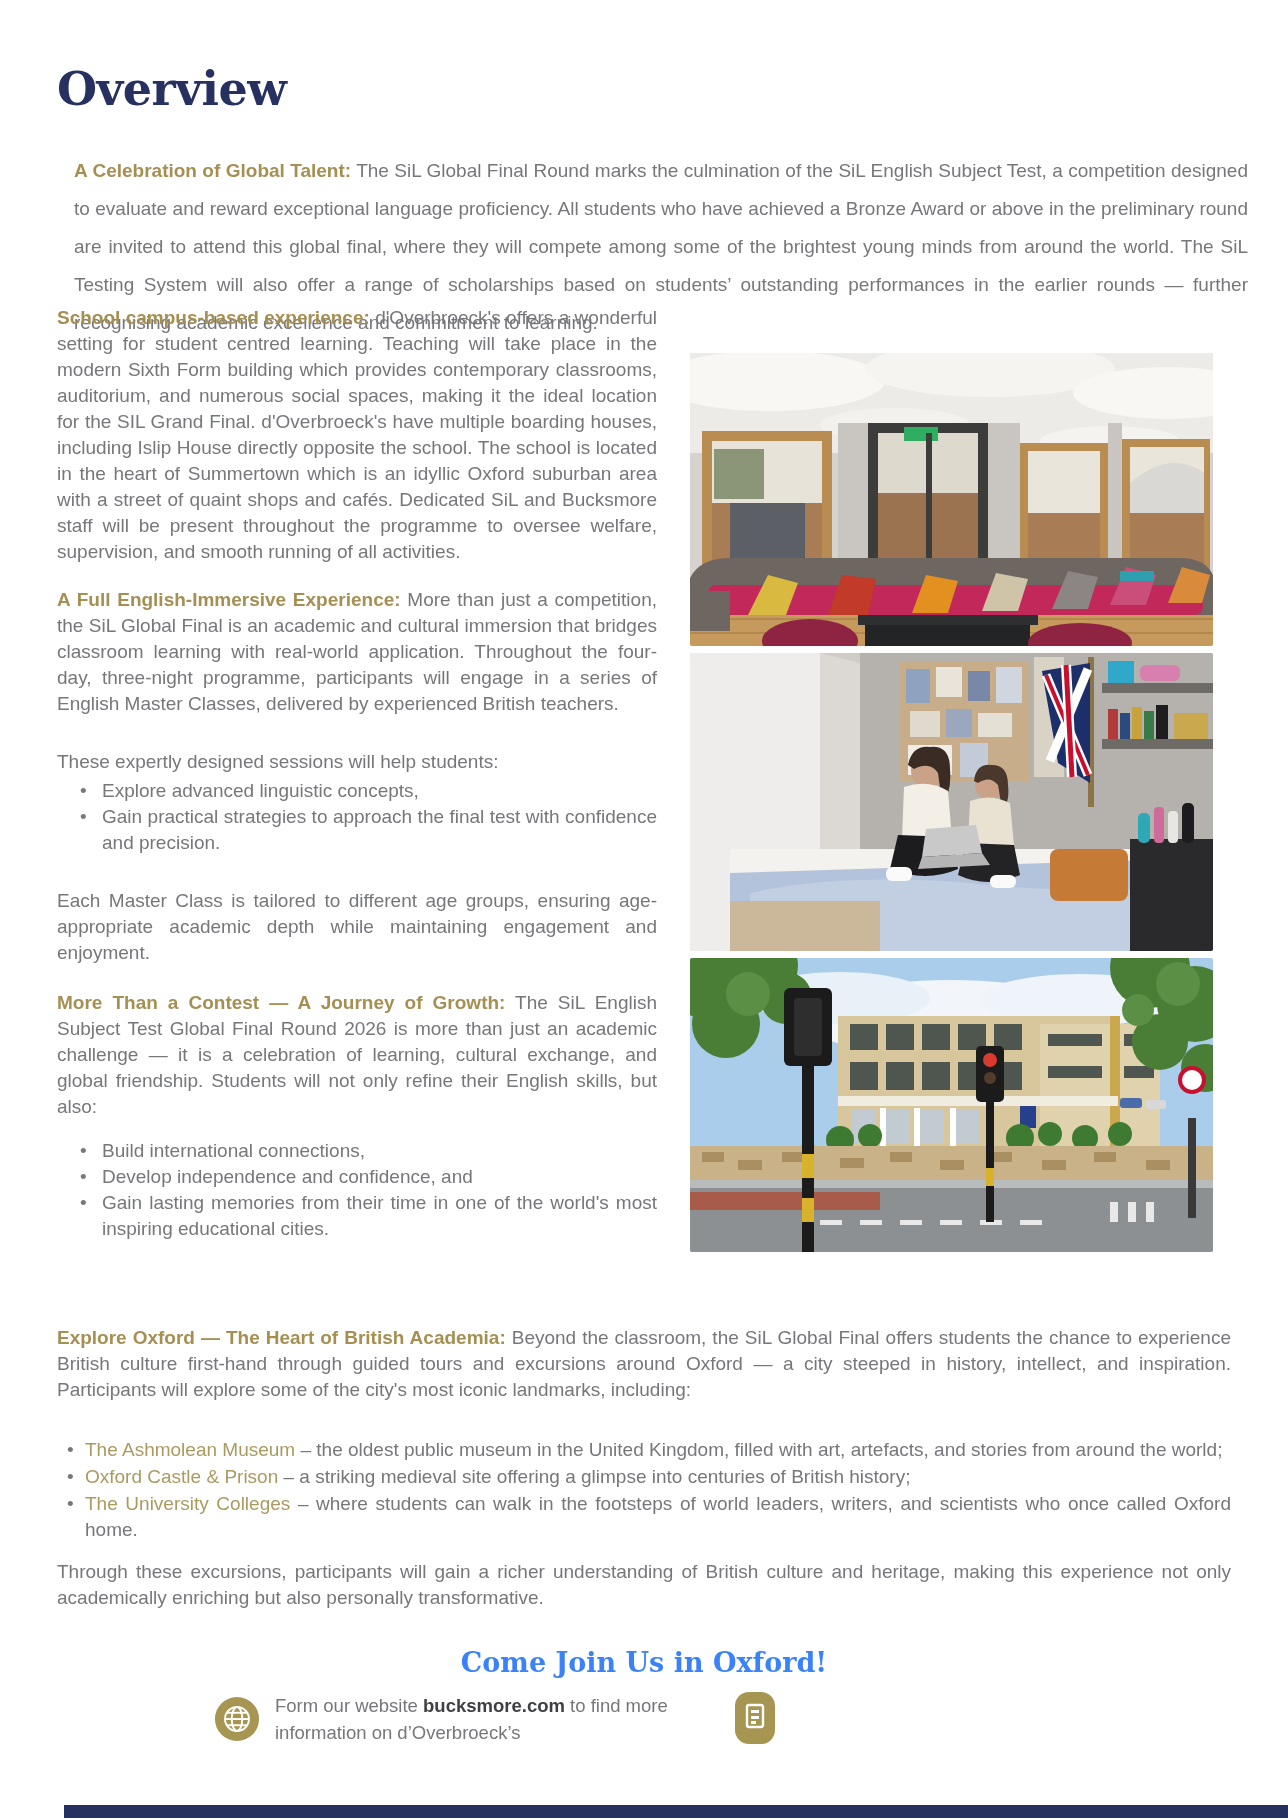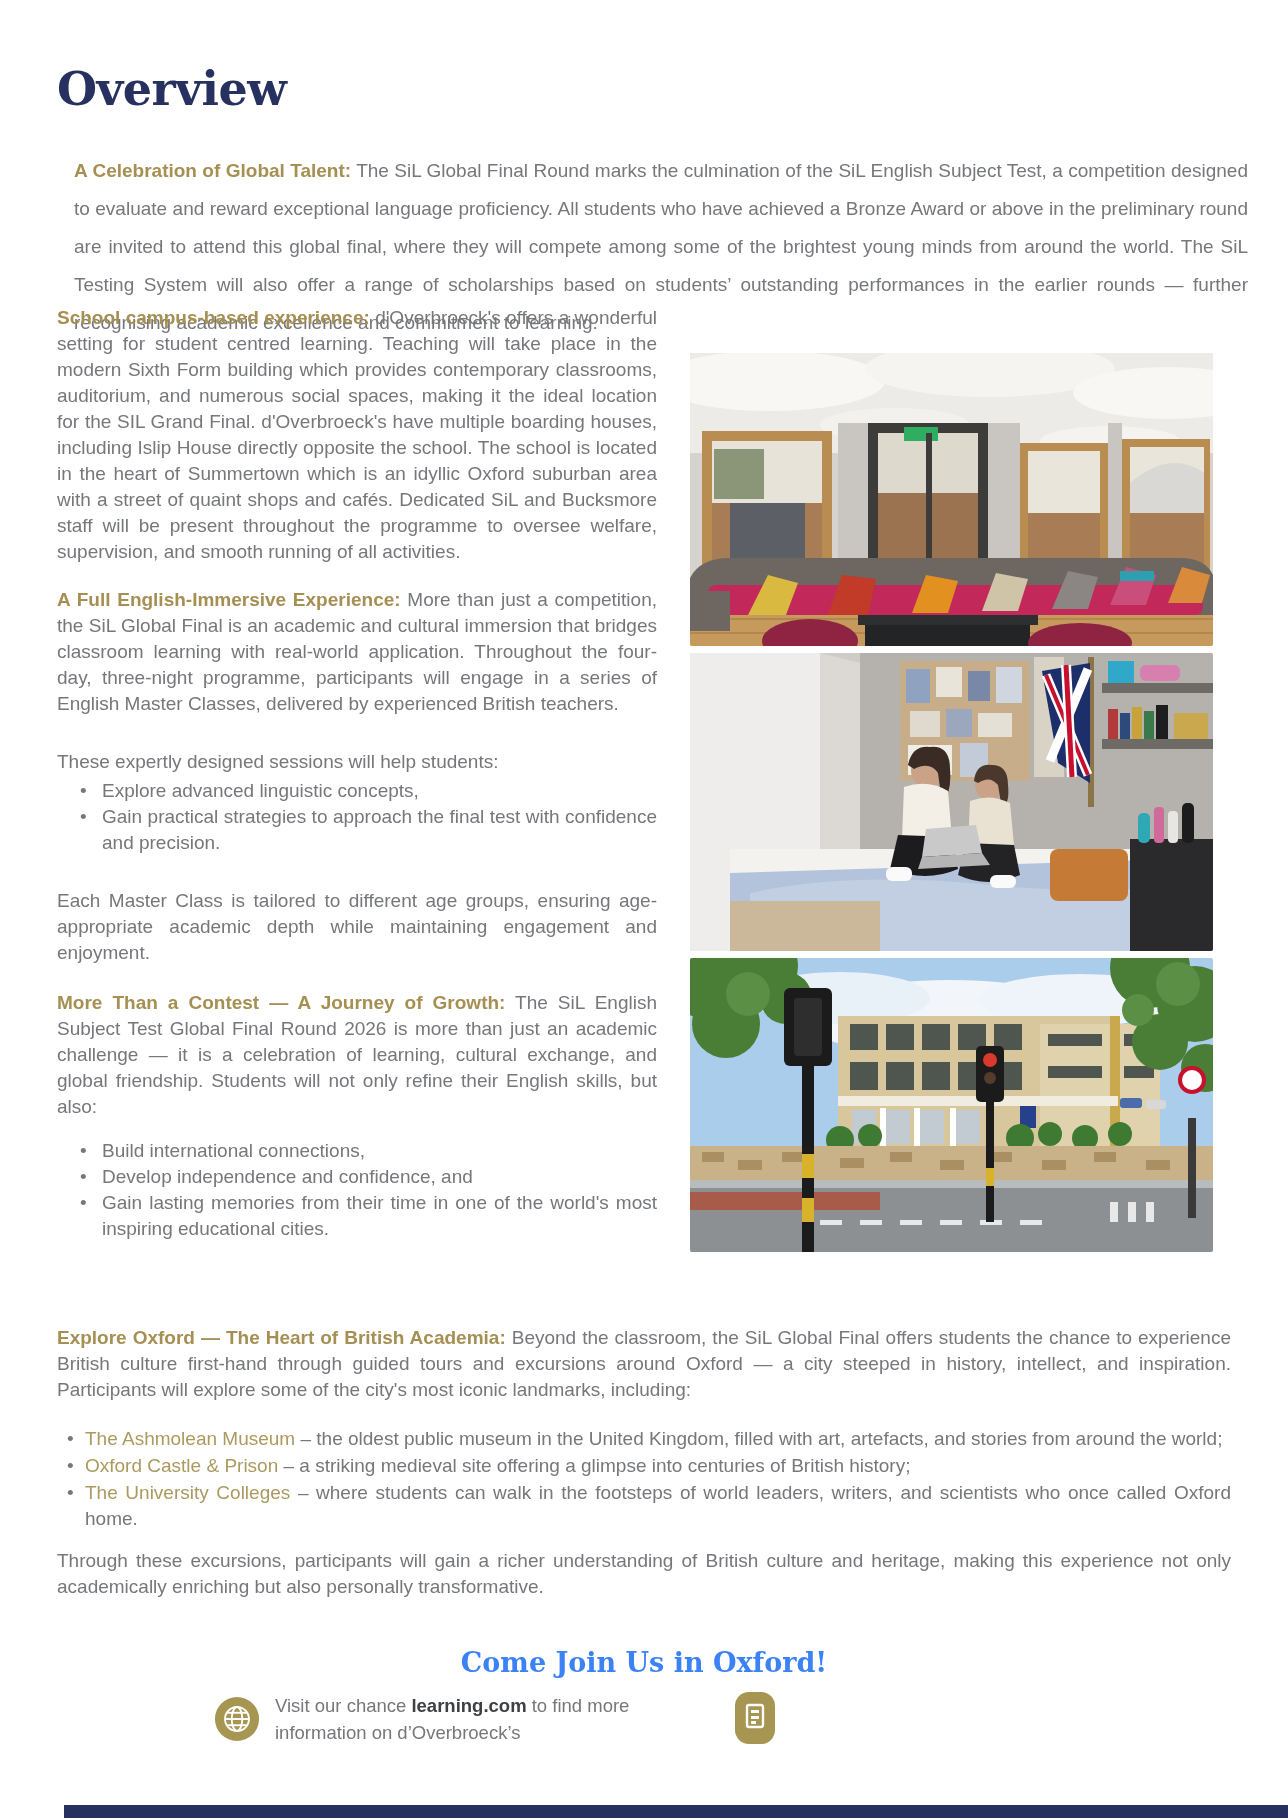"The Ashmolean Museum – the" ul.blt.ex { margin-top: 23px -> 34px }
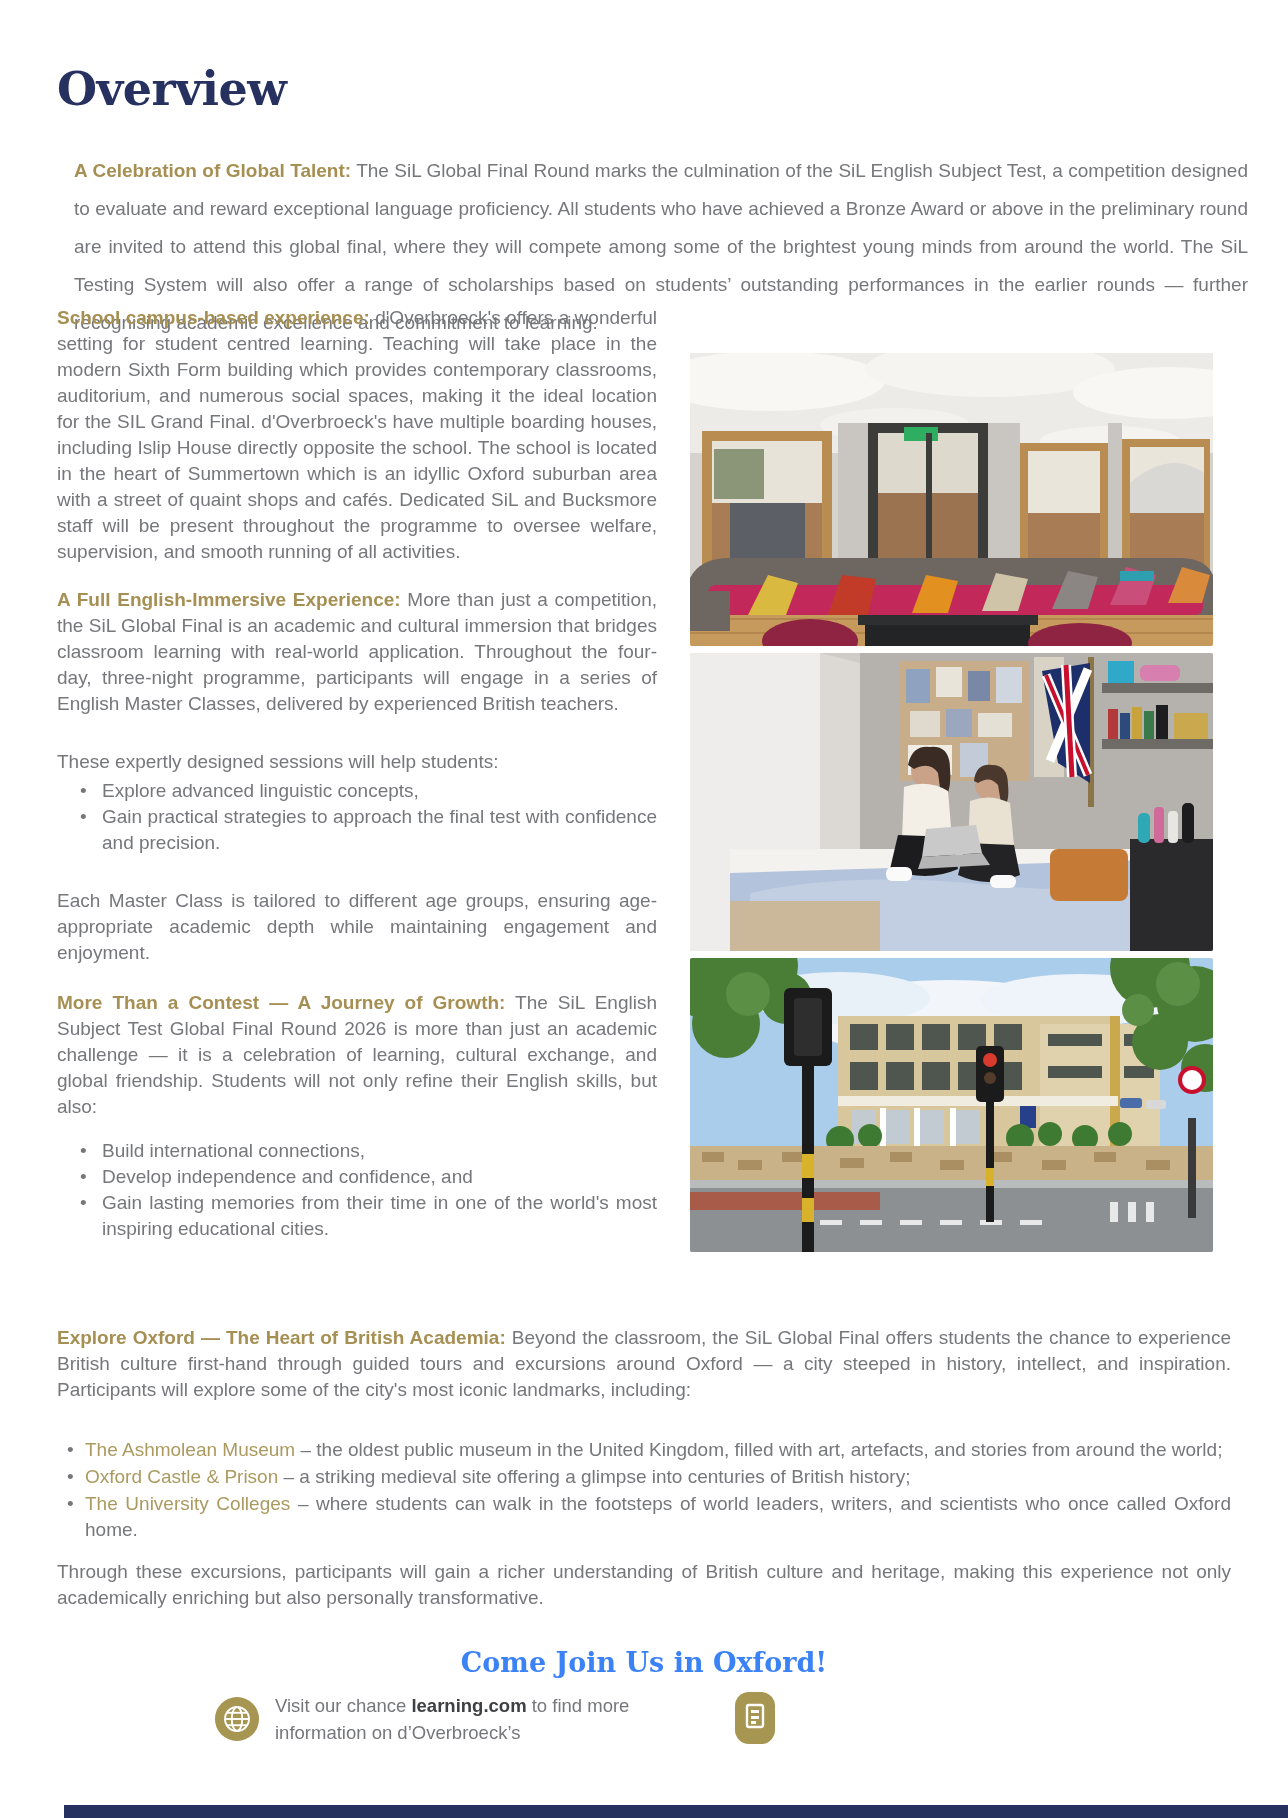"Visit our chance" span { text: Visit our chance -> Form our website }
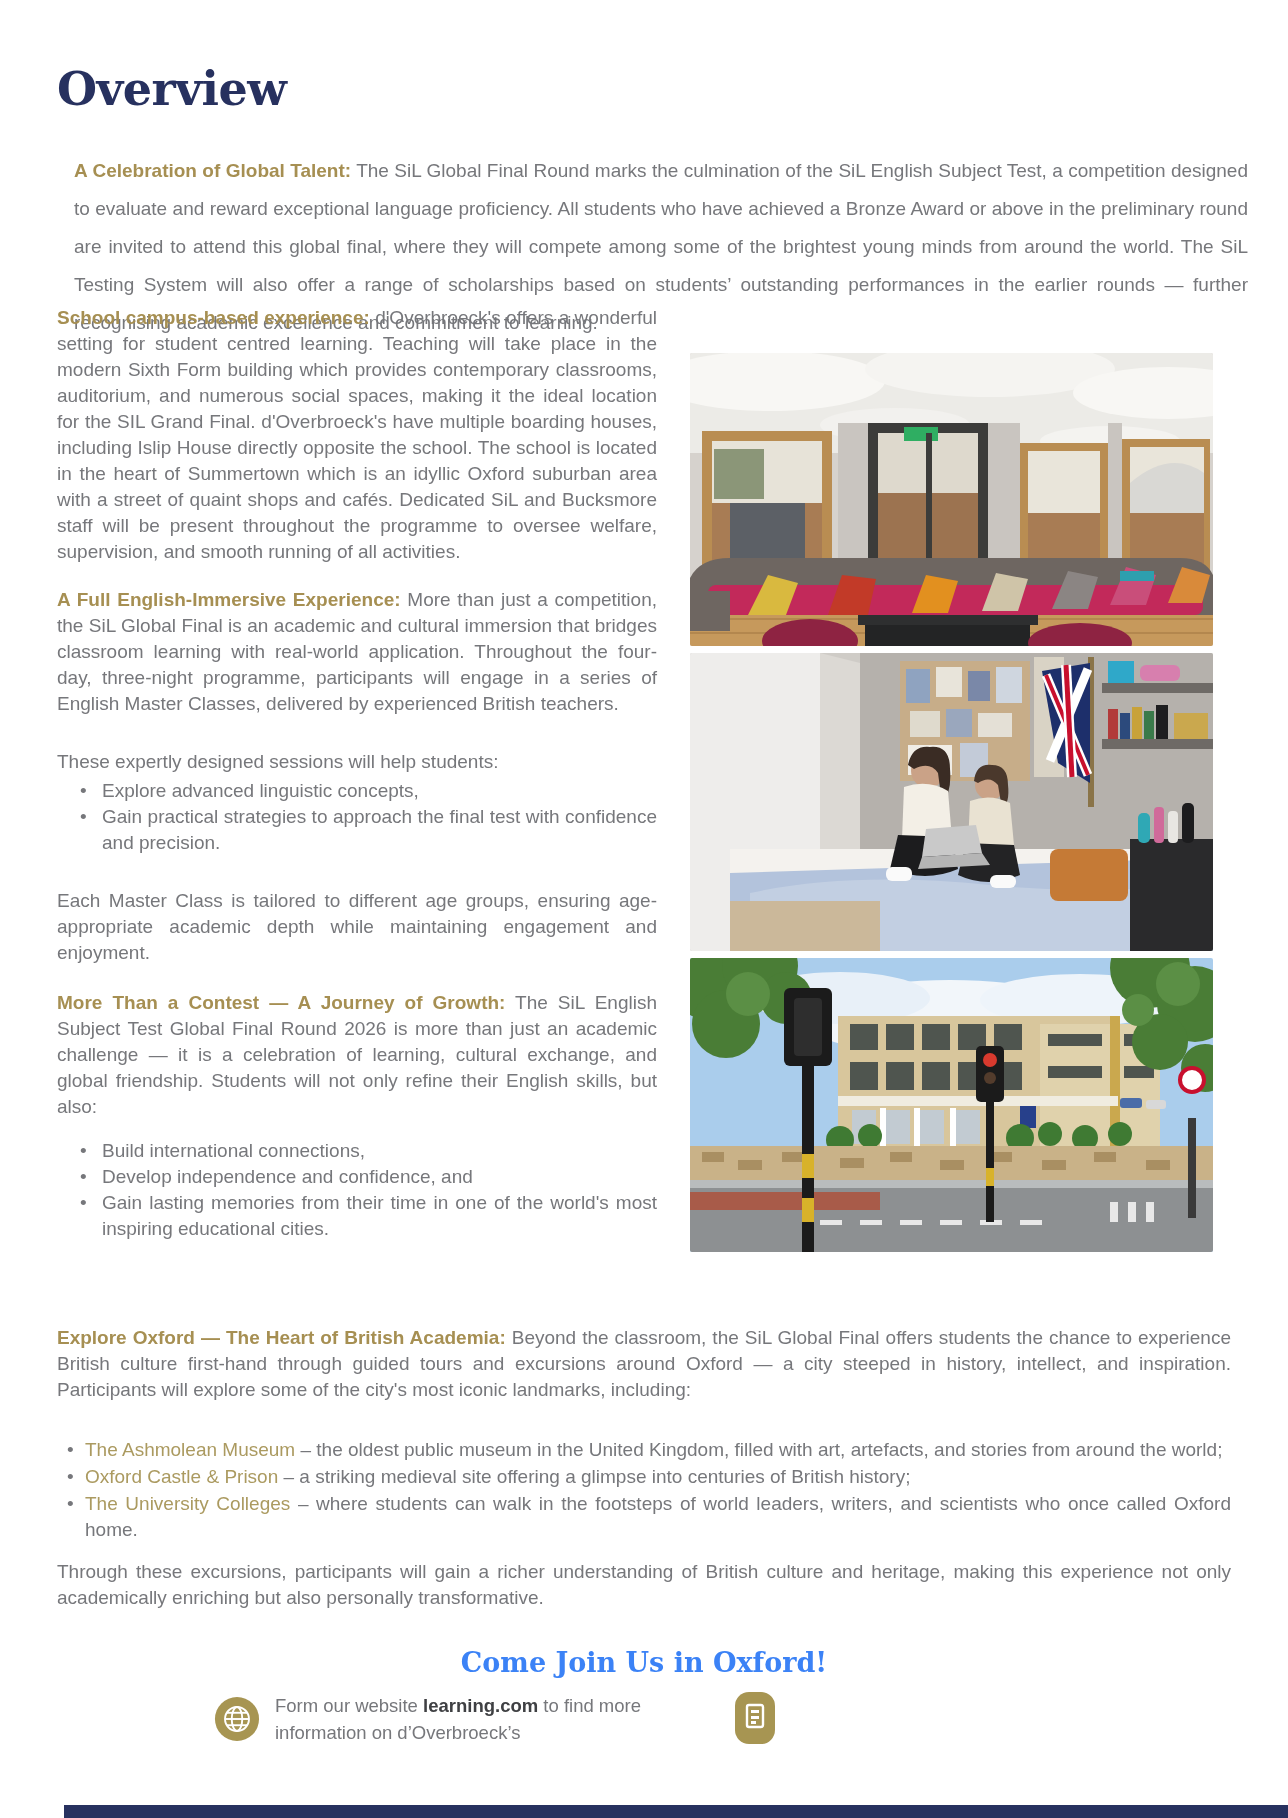"learning.com" b { text: learning.com -> bucksmore.com }
